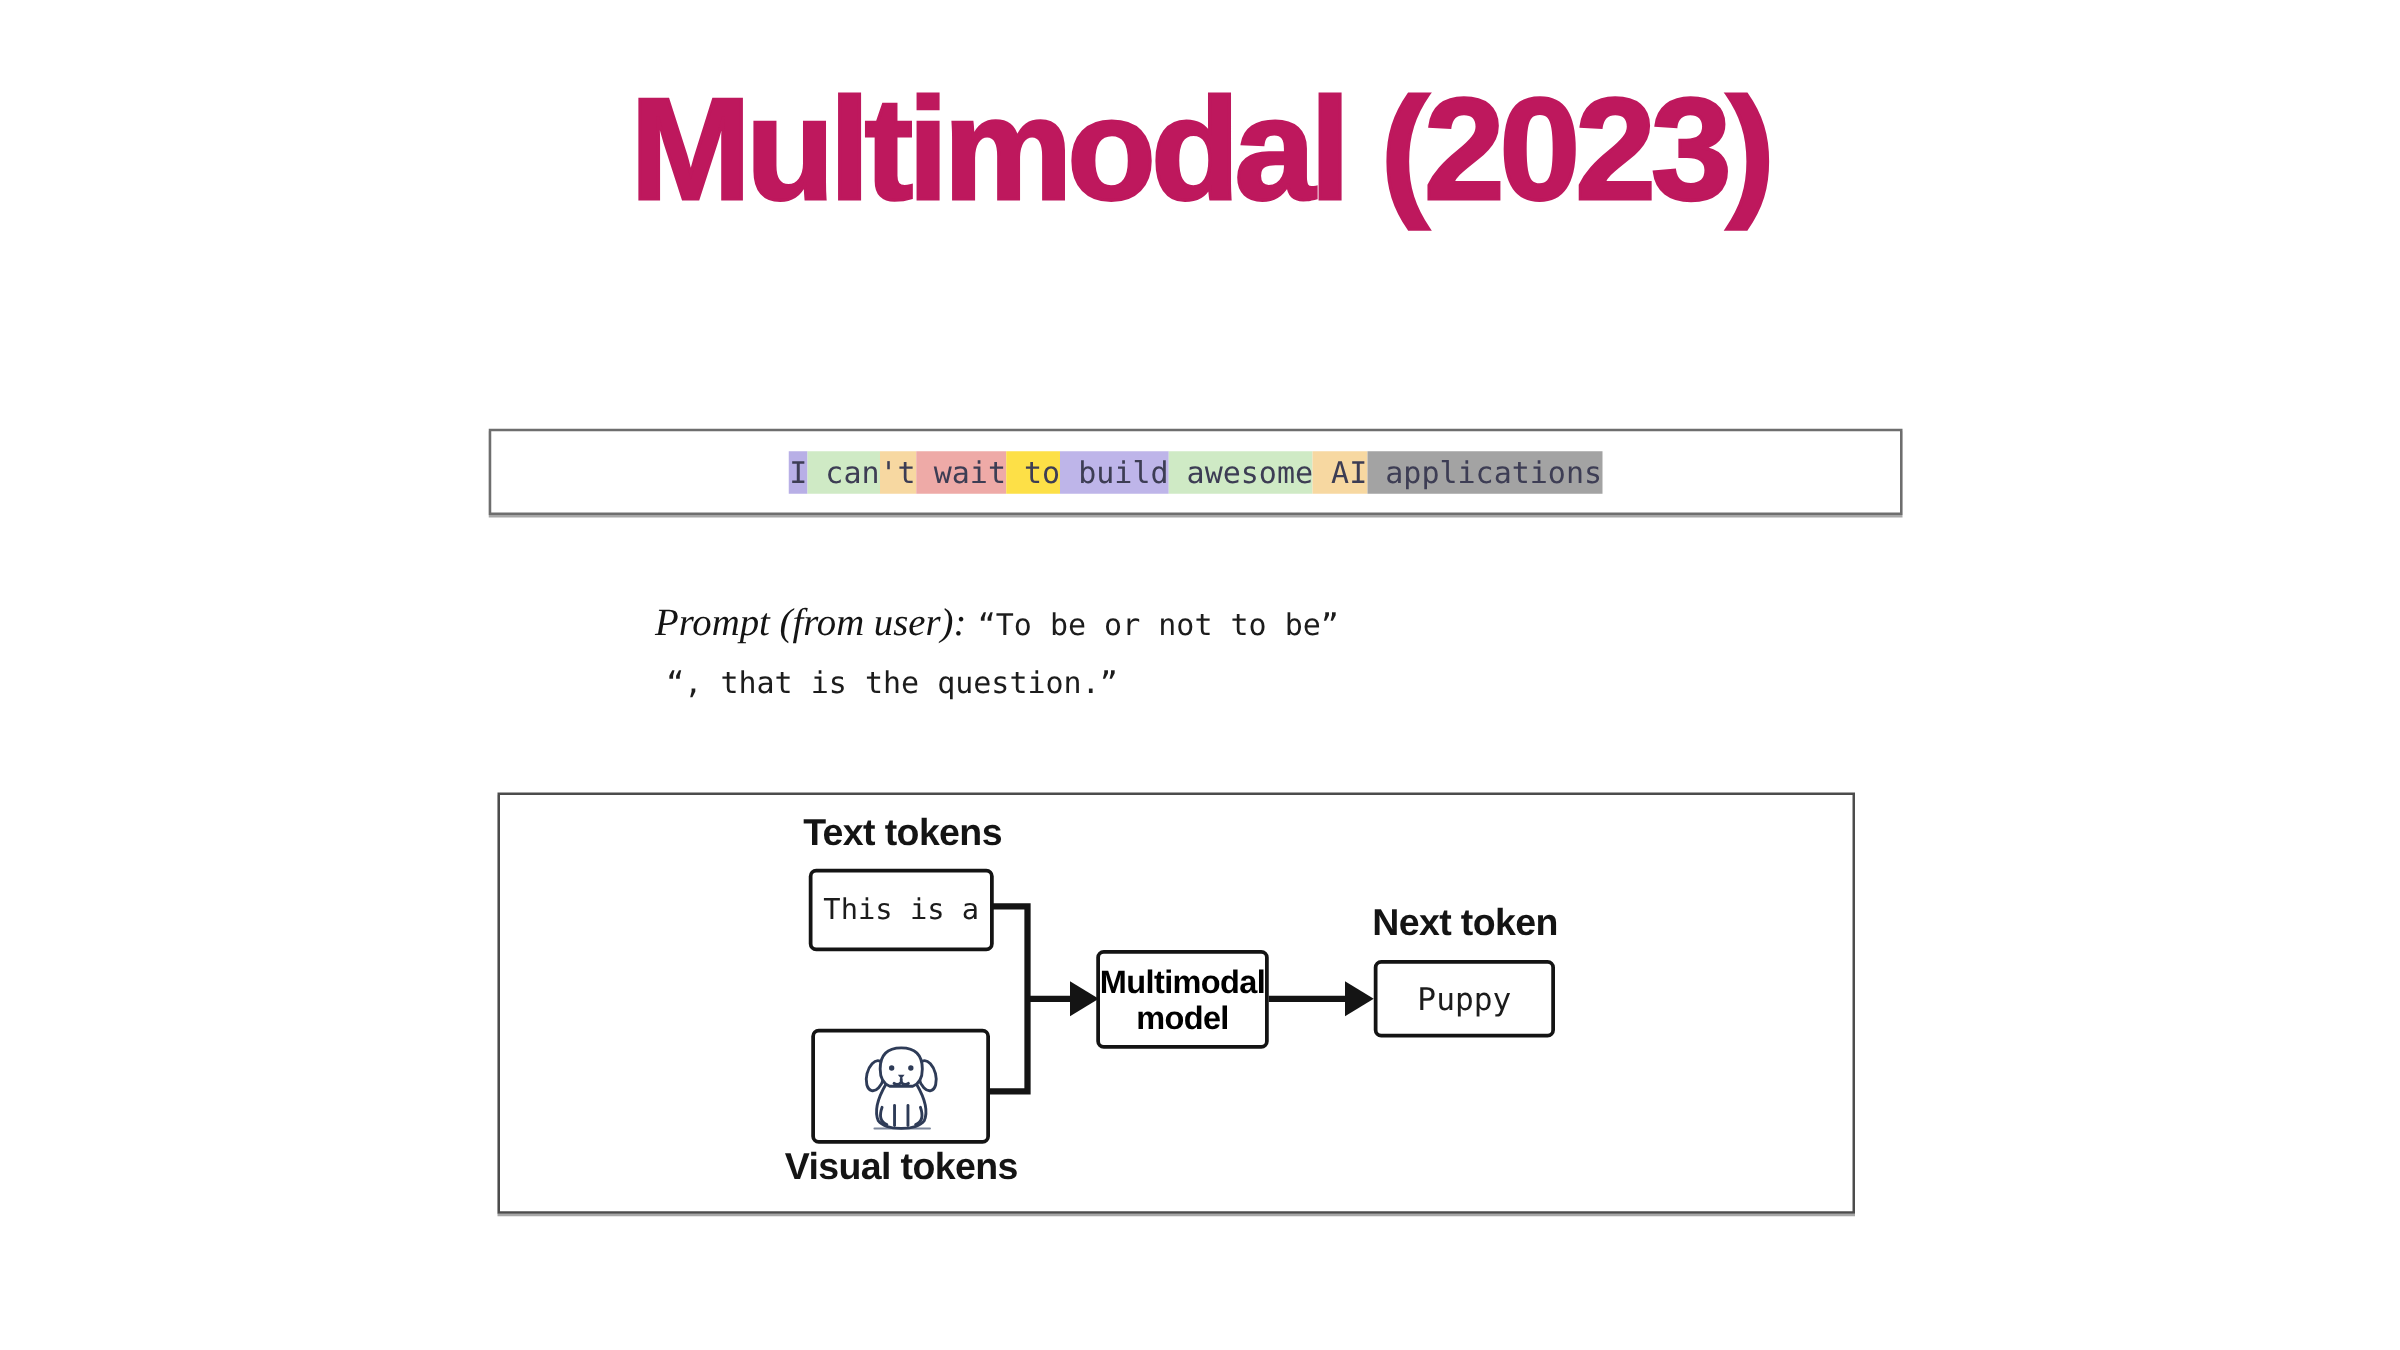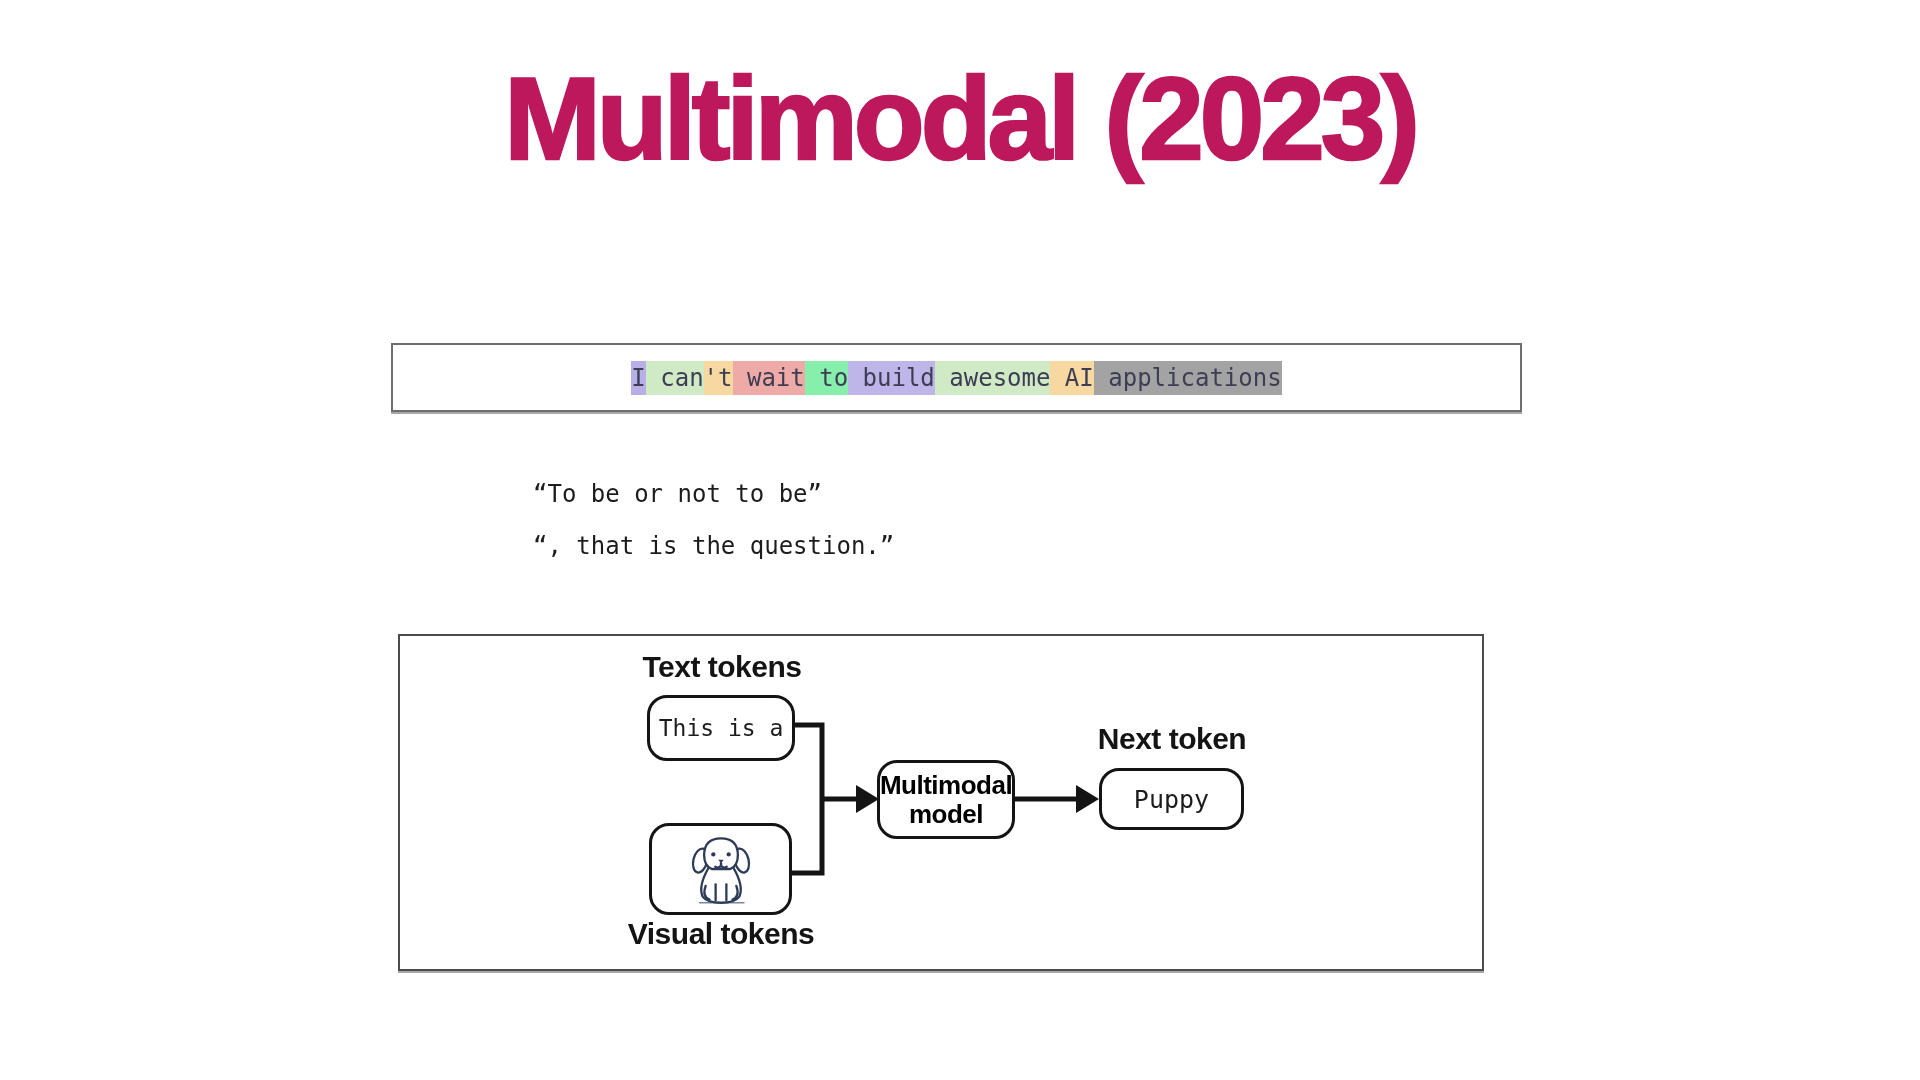"to" span { background-color: #86efac -> #fde047 }
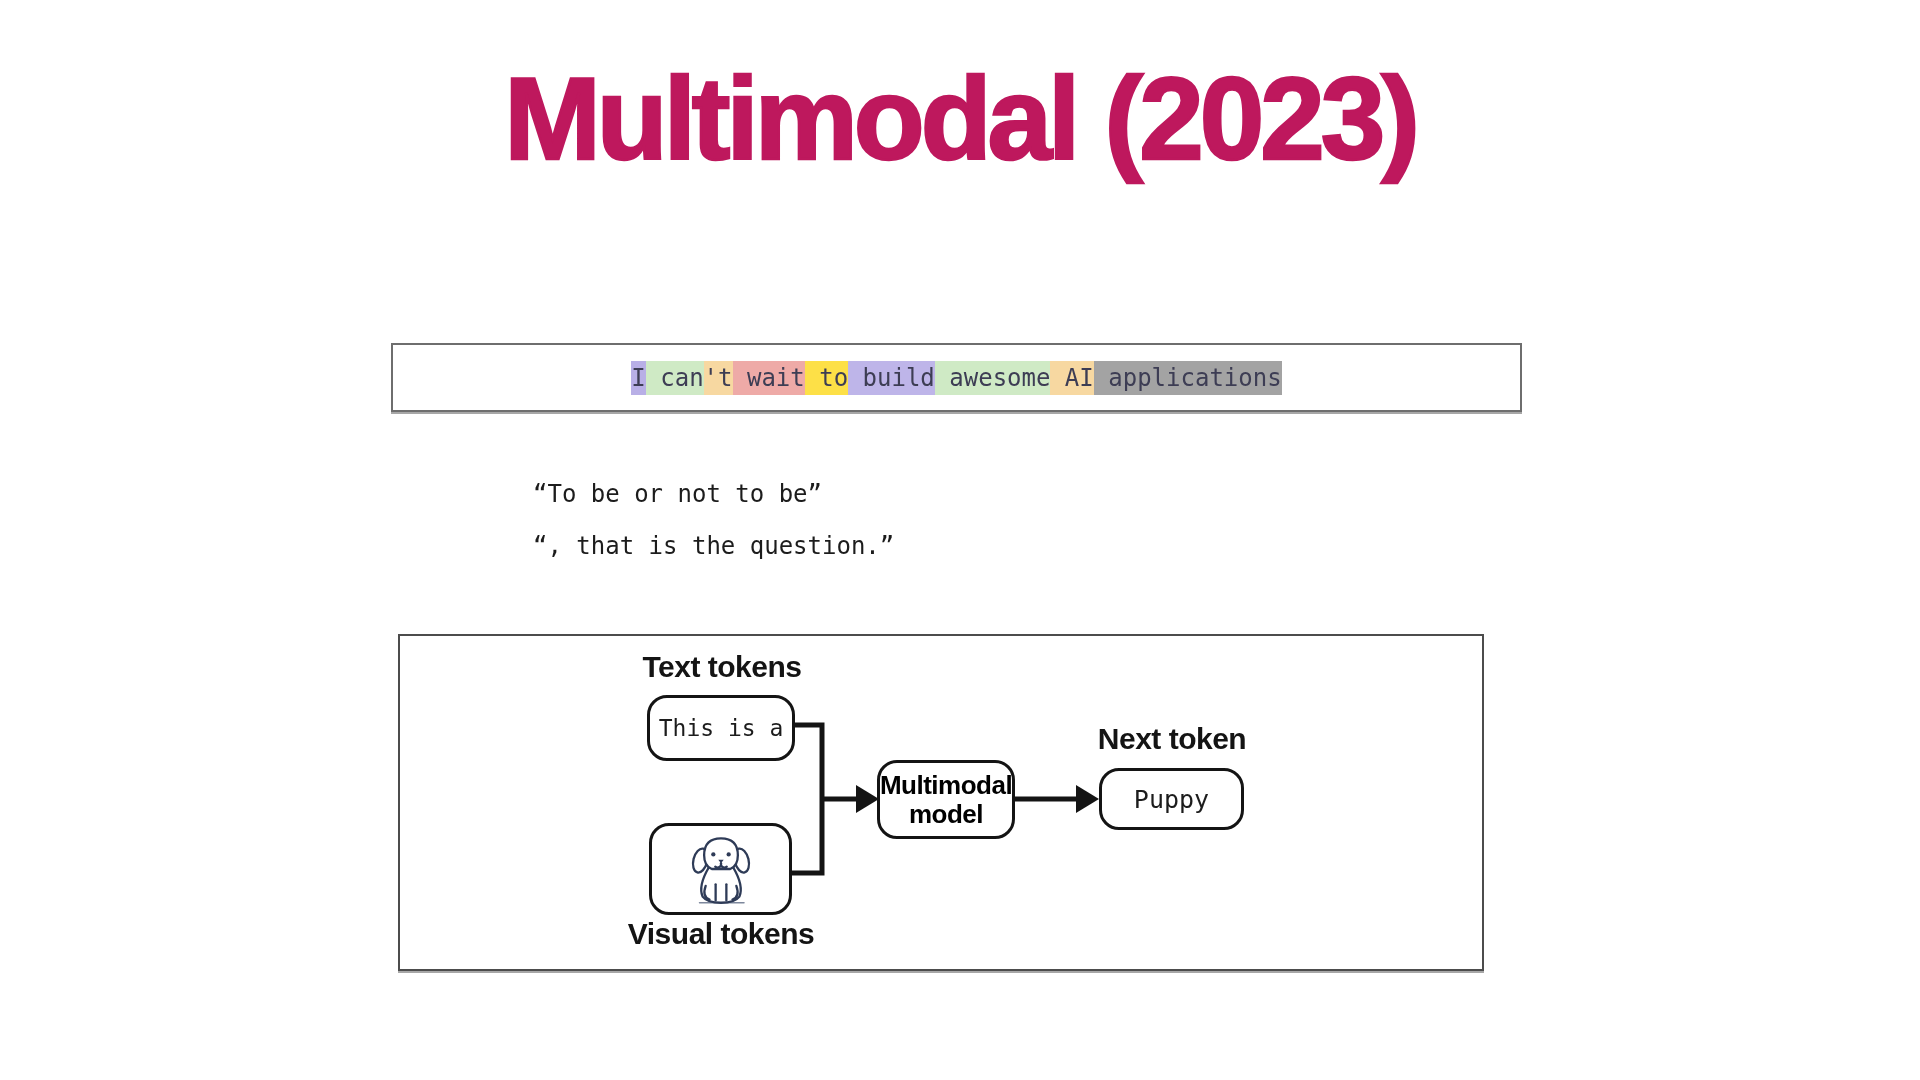"Prompt (from user):" span.lbl { html: none -> <span>Prompt (from user):</span> }
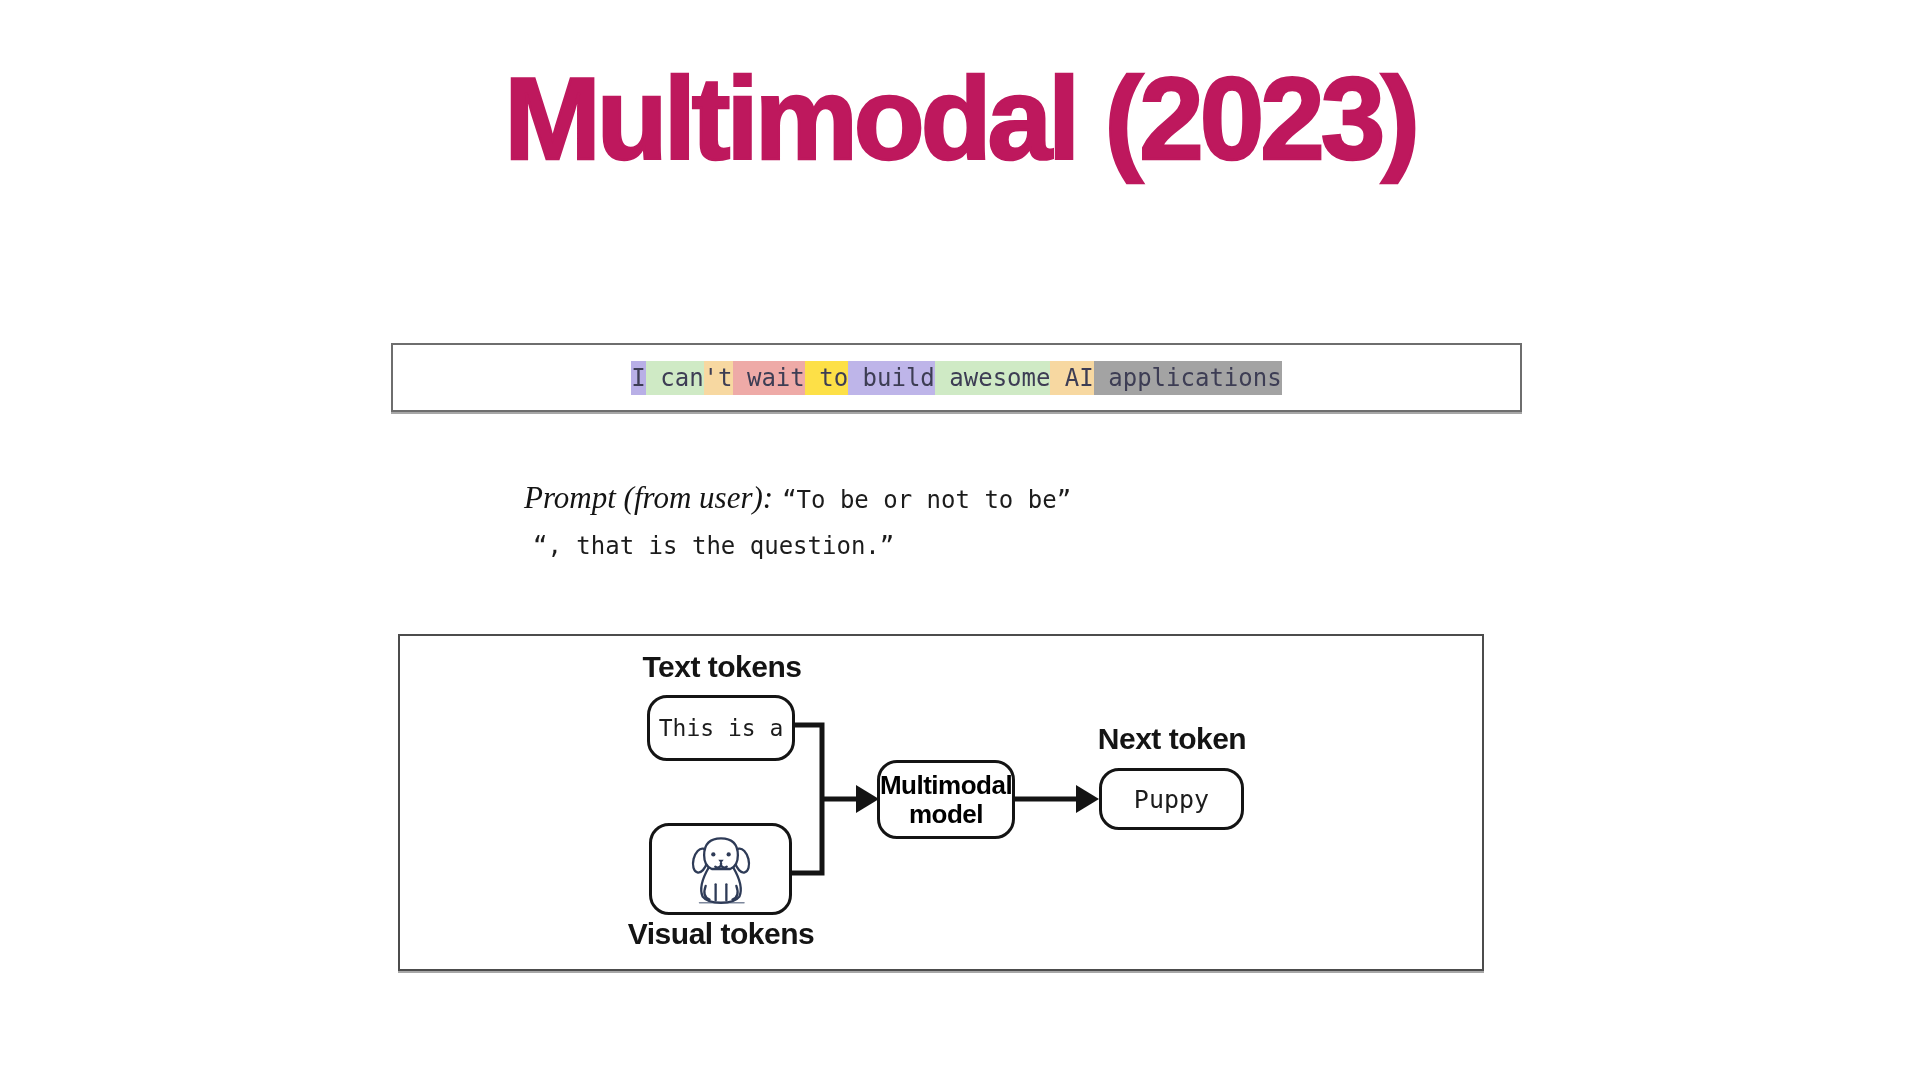"This is a" .node { border-radius: 20px -> 6px }
